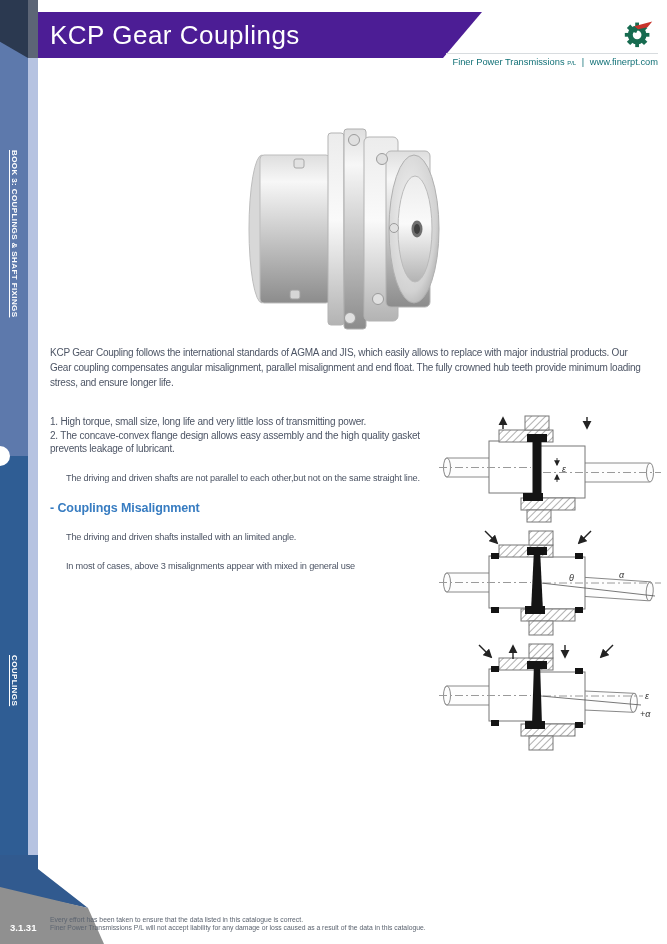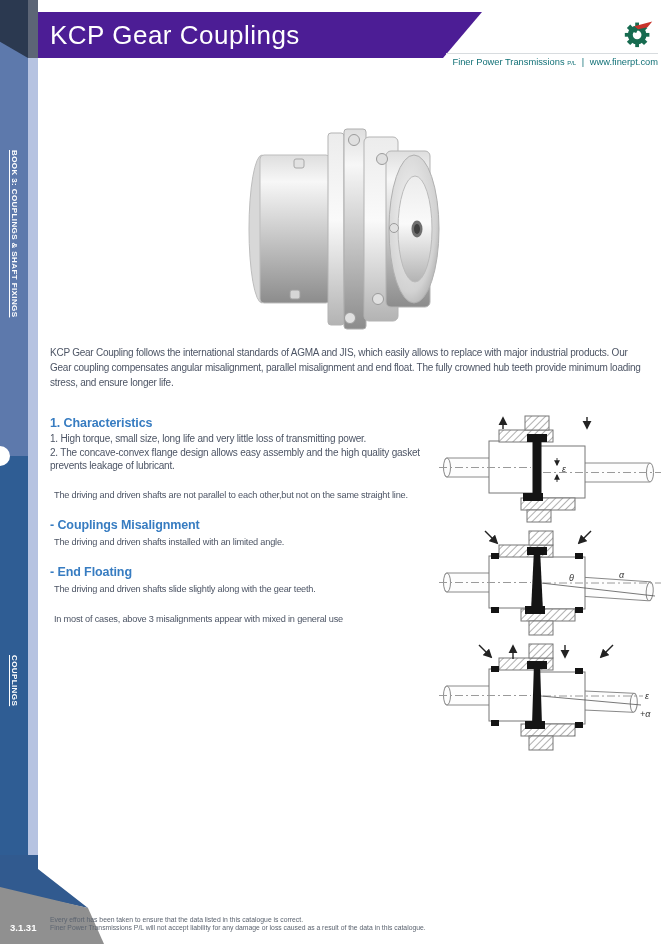"1. Characteristics" h2.sec-head { html: <h2>1. Characteristics</h2> -> none }
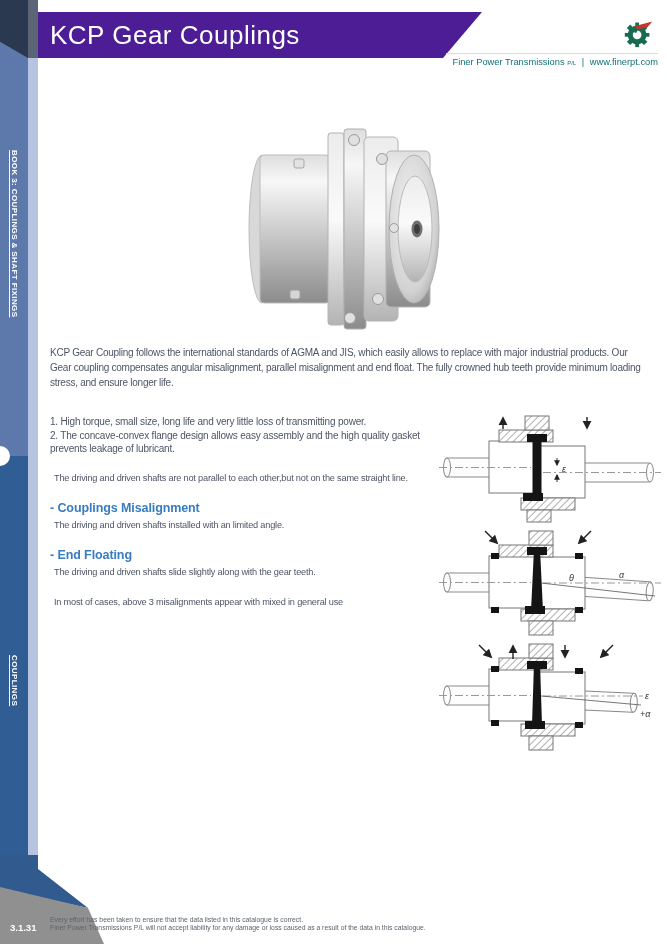"The driving and driven shafts" .sec-body { margin: 4px -> 16px }
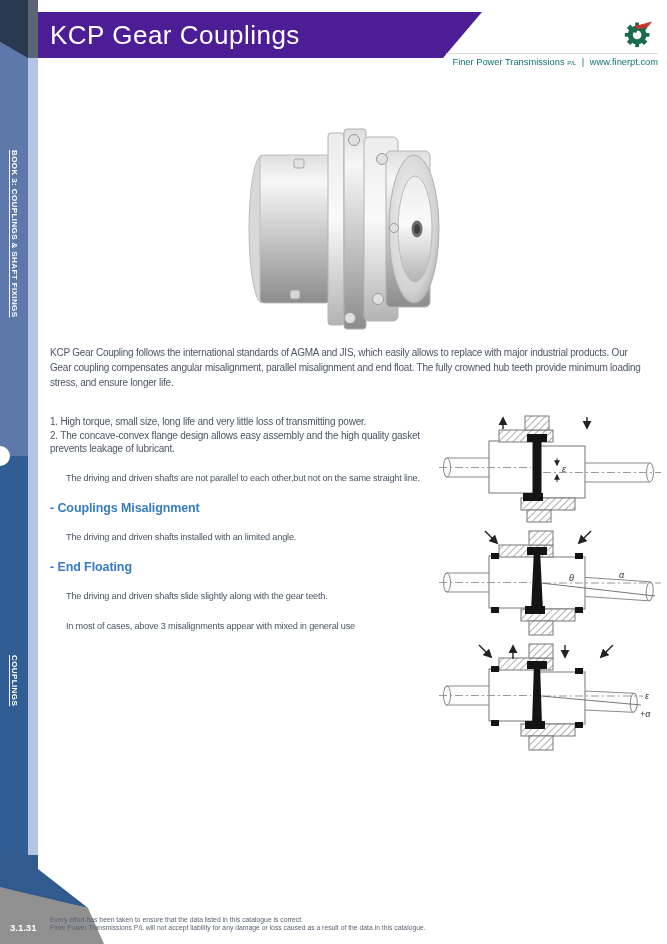"- End Floating" div.sub { html: <div> <h2>- End Floating</h2> <p>The driving and driven shafts slide slightly along with the gear teeth.</p> </div> -> none }
